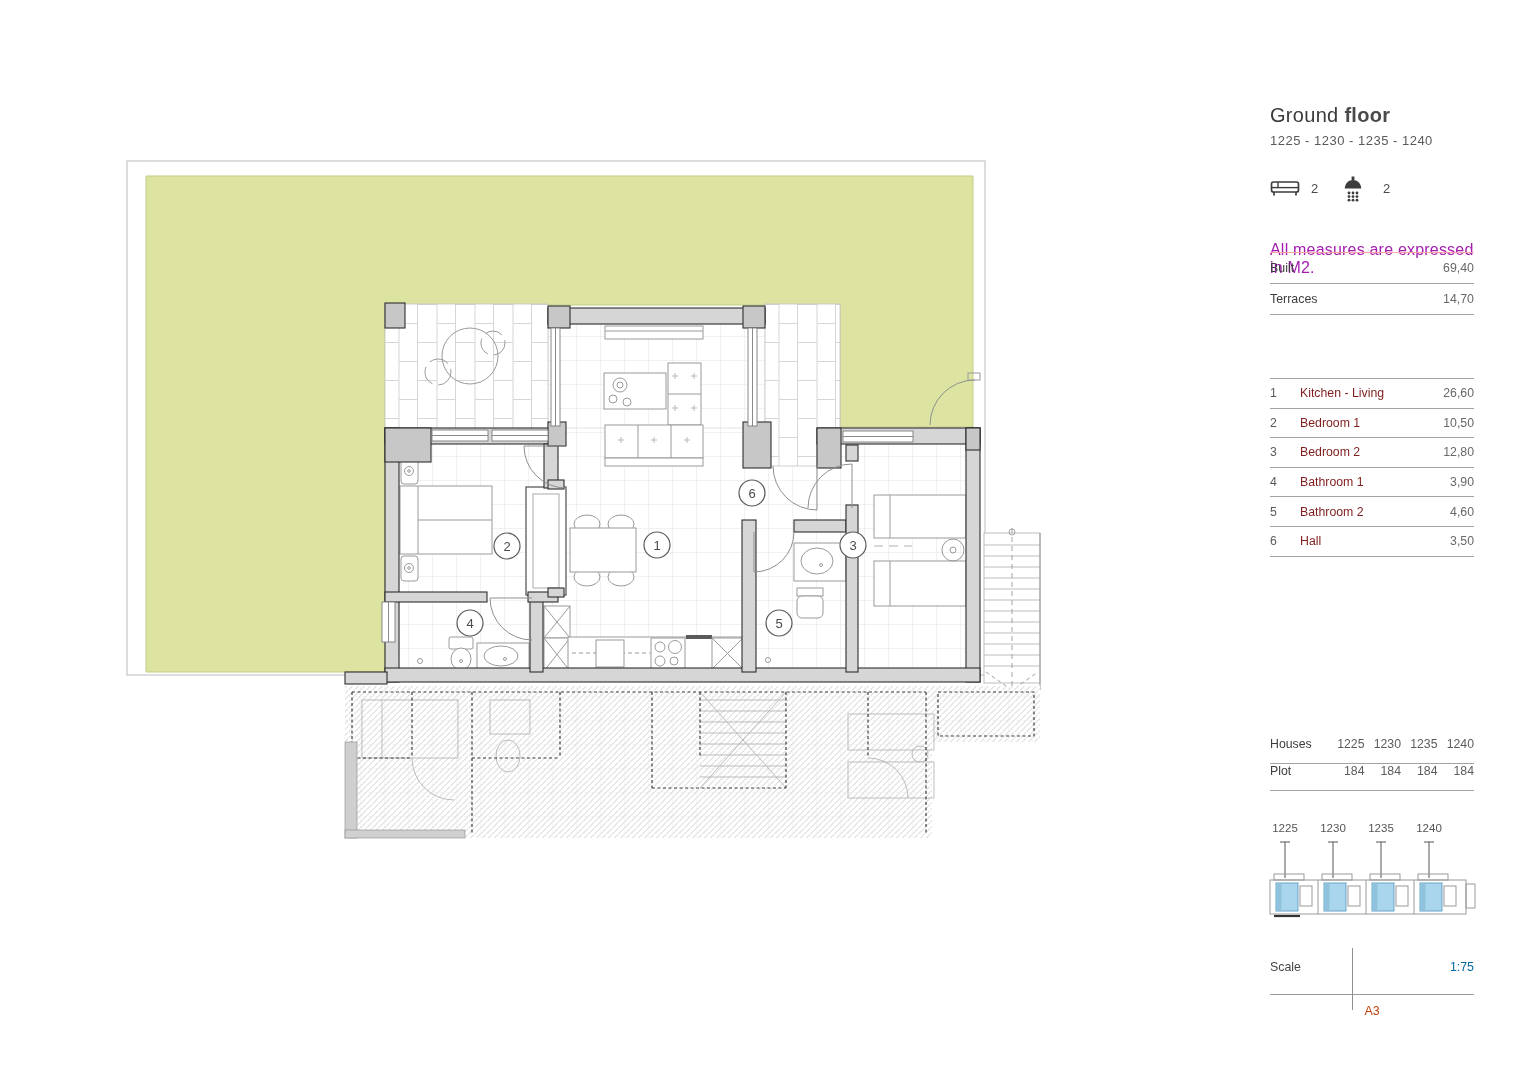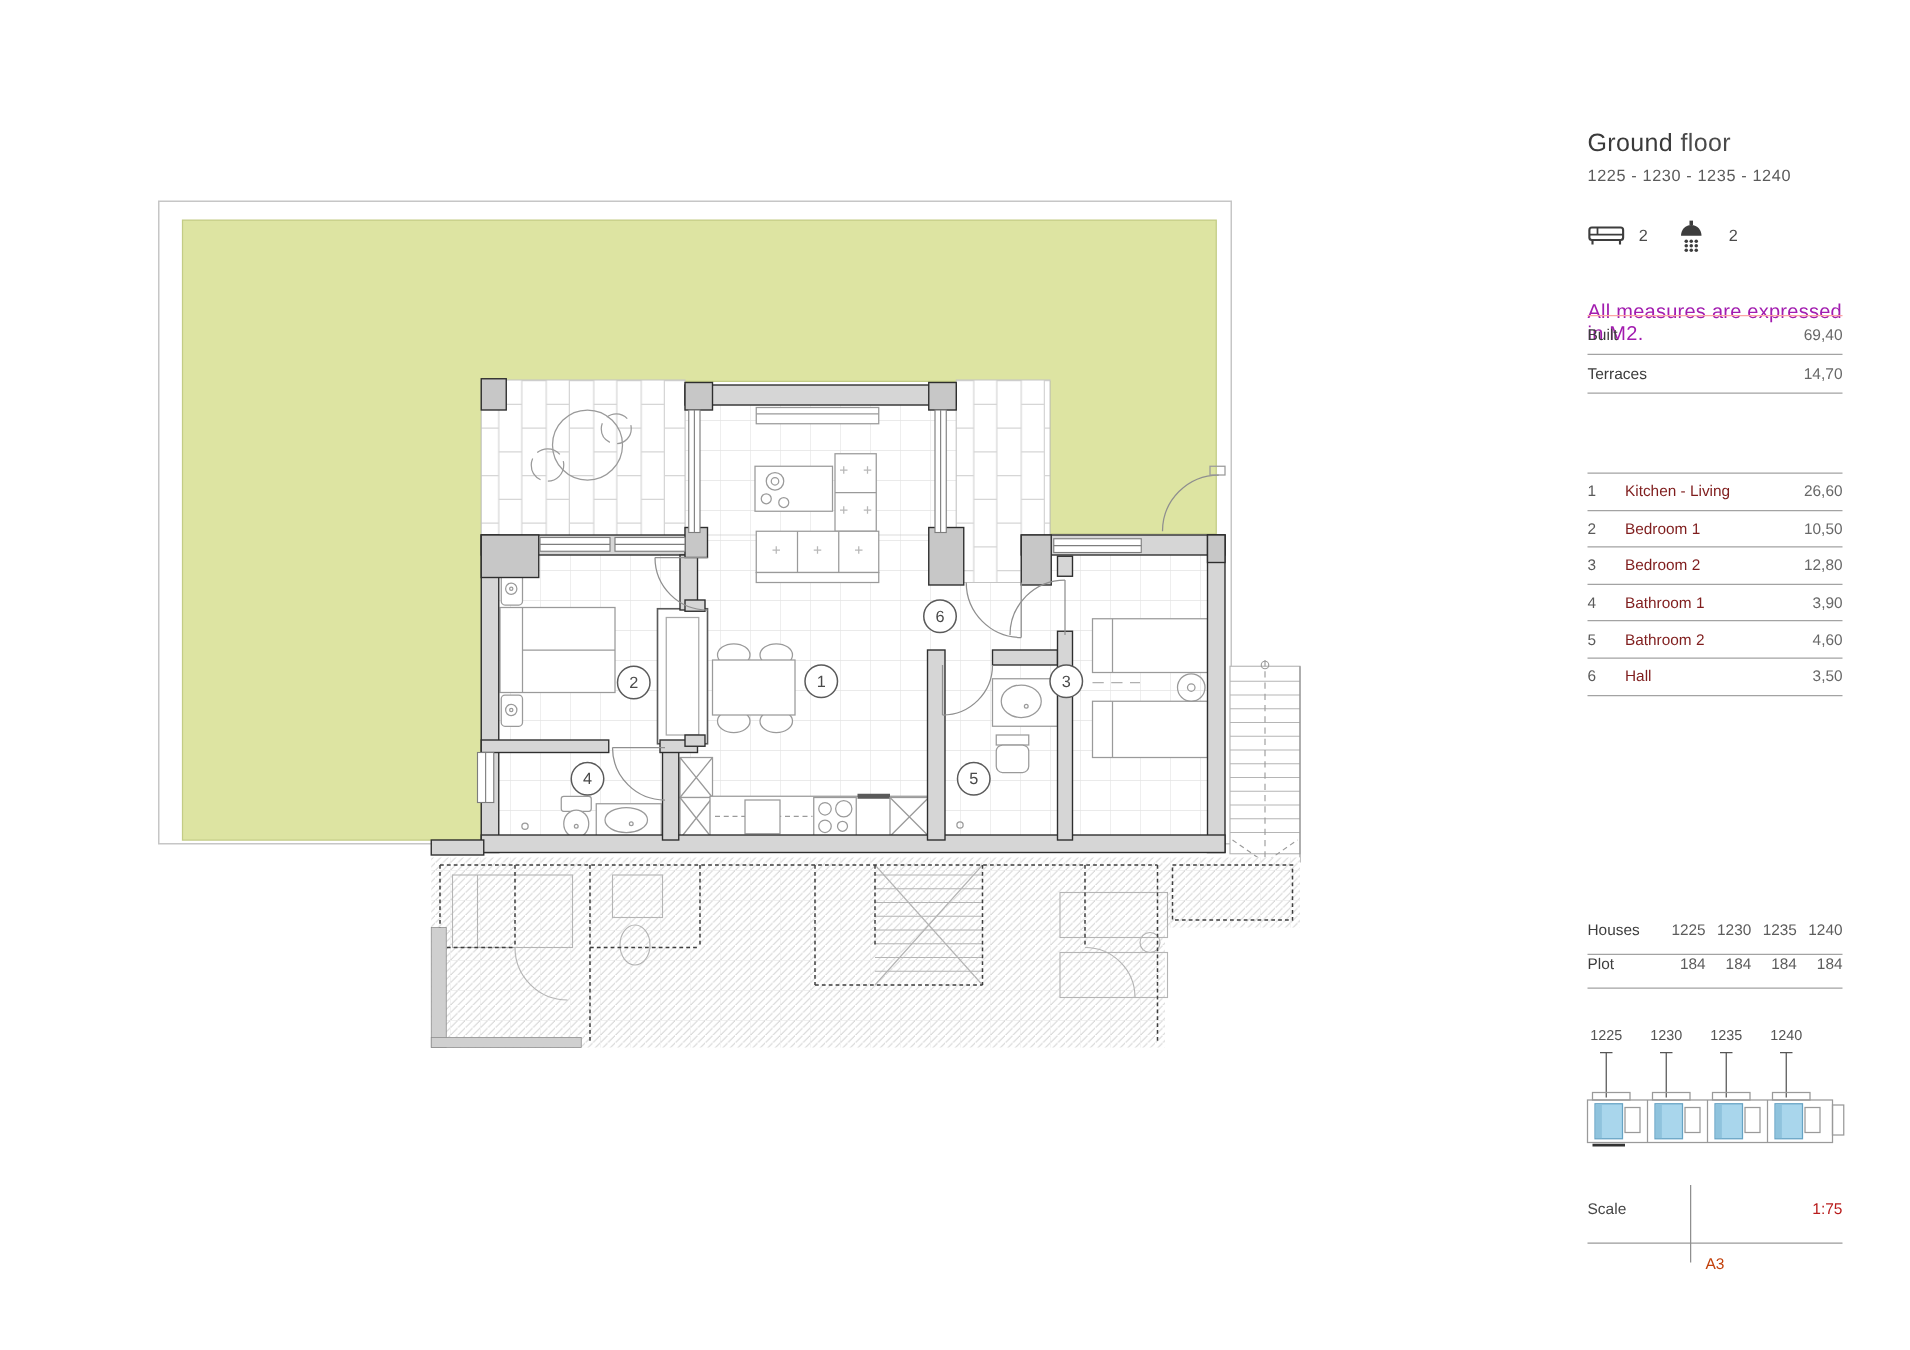"floor" .title .light { font-weight: 400 -> 700 }
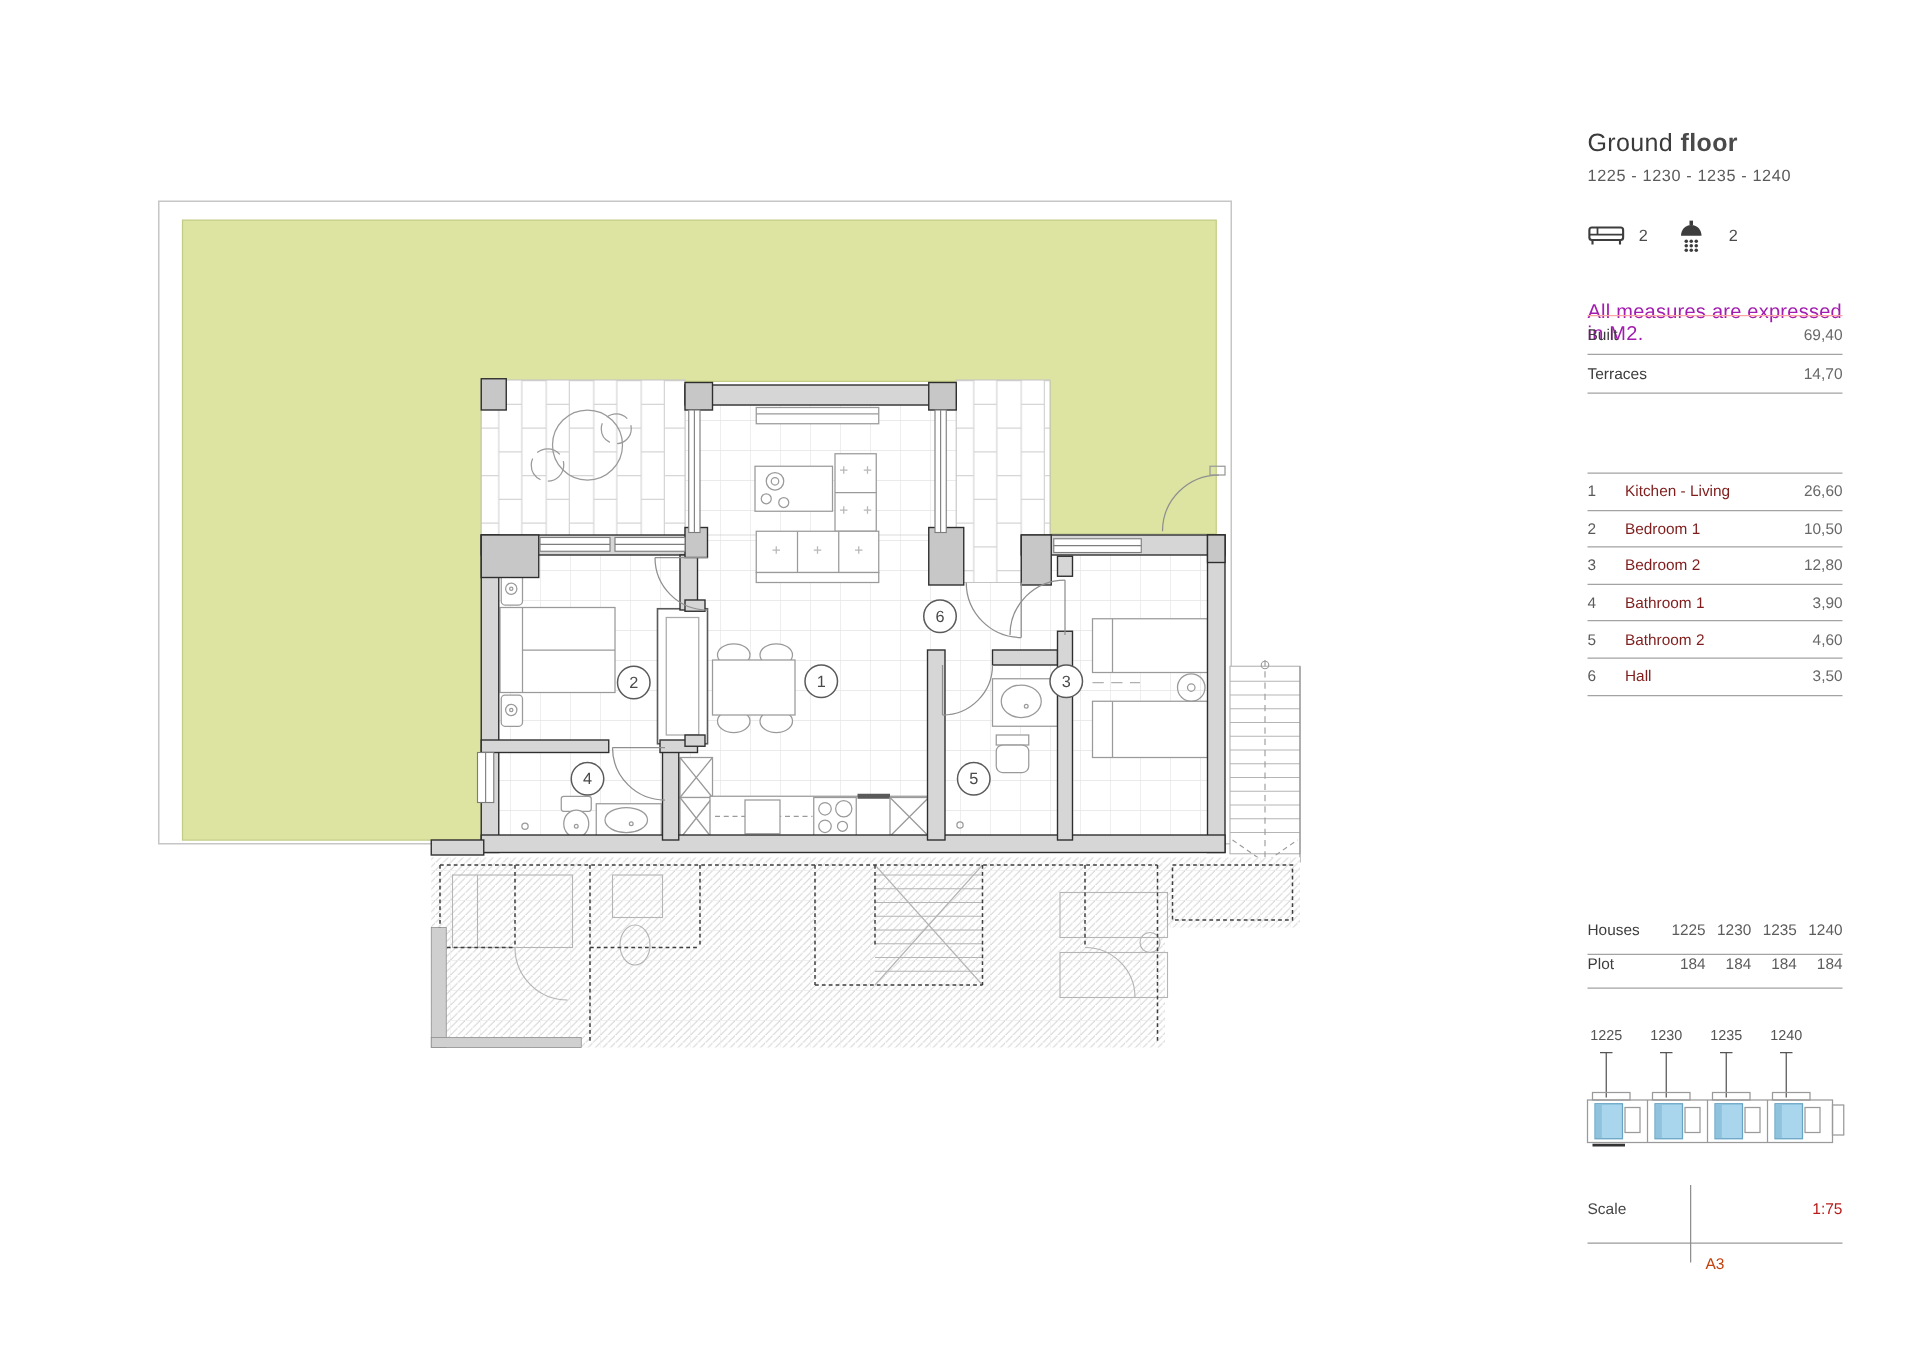"1:75" .scaleblock .sval { color: #b91c1c -> #0369a1 }
